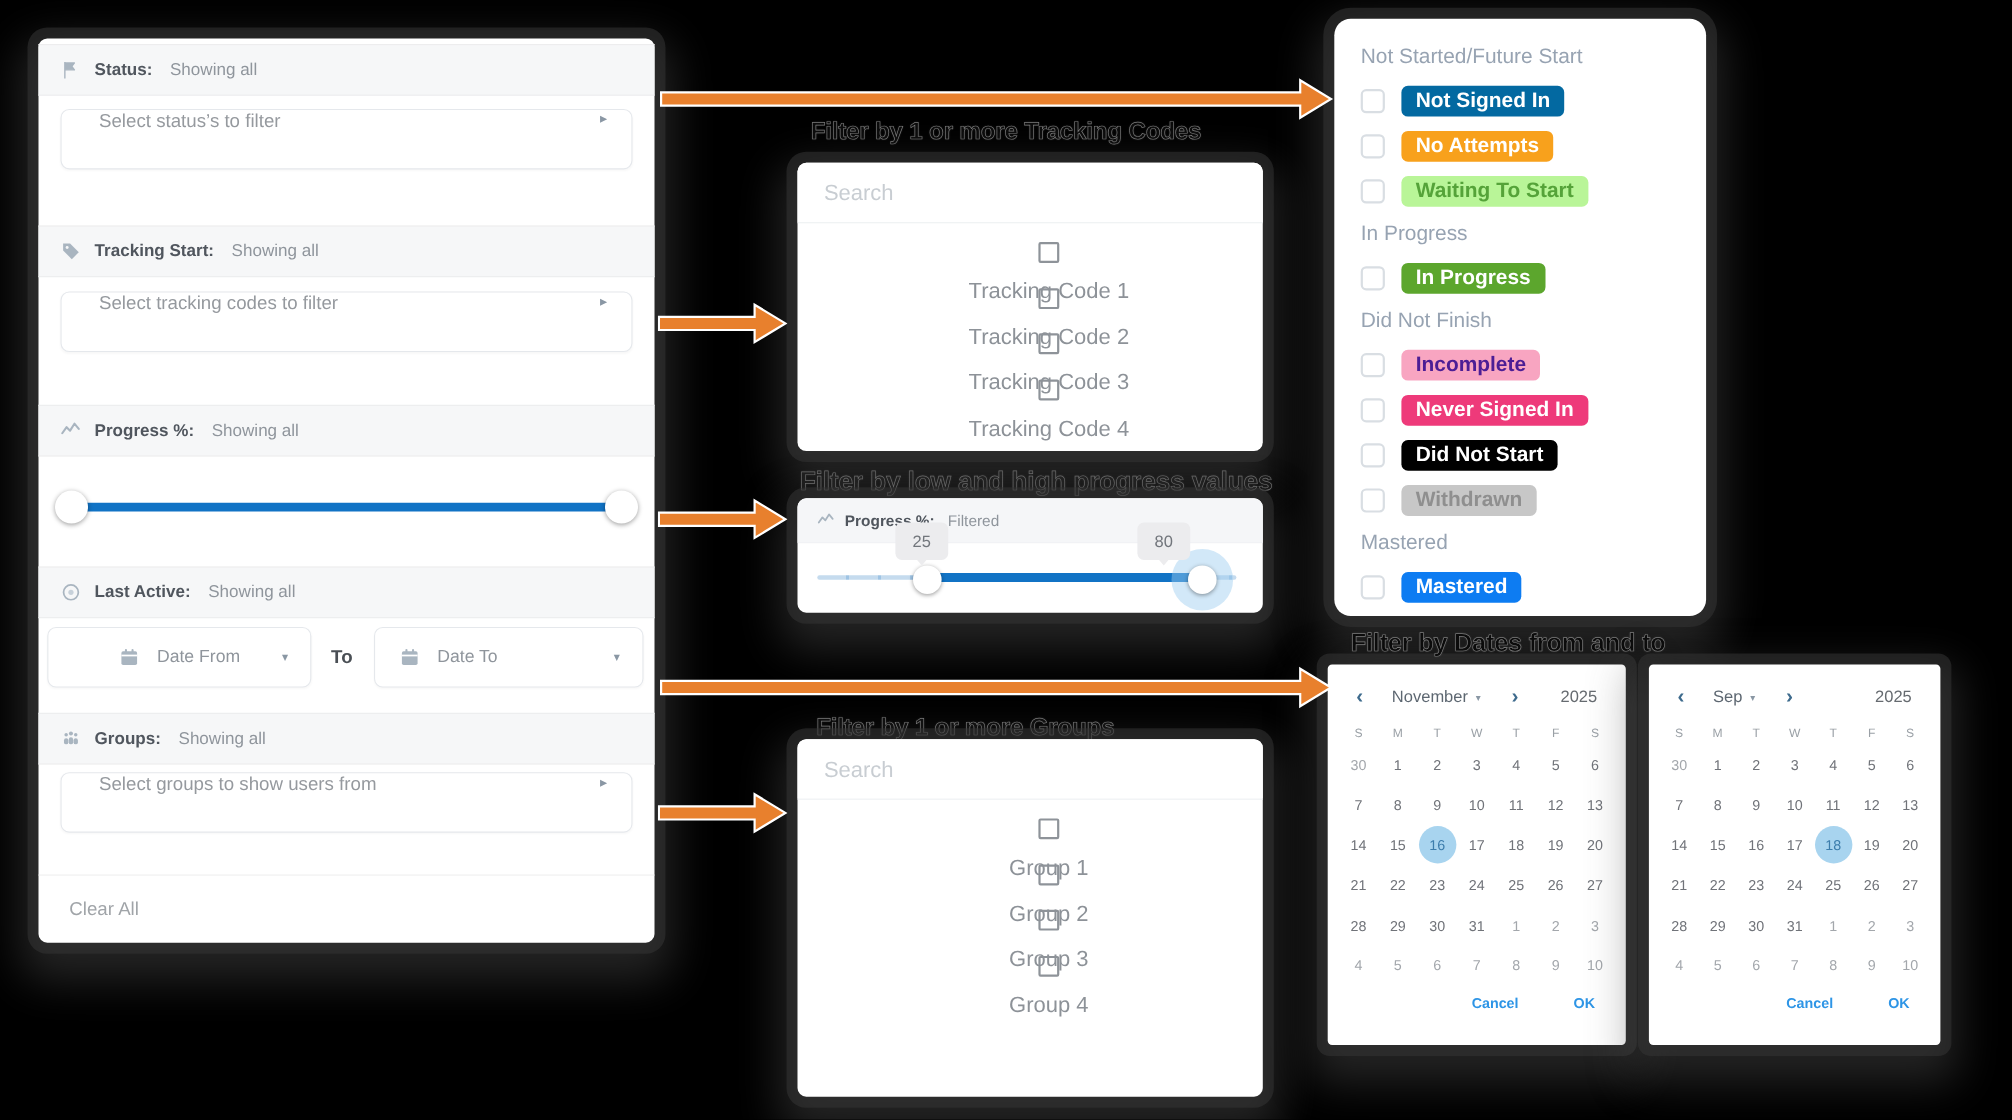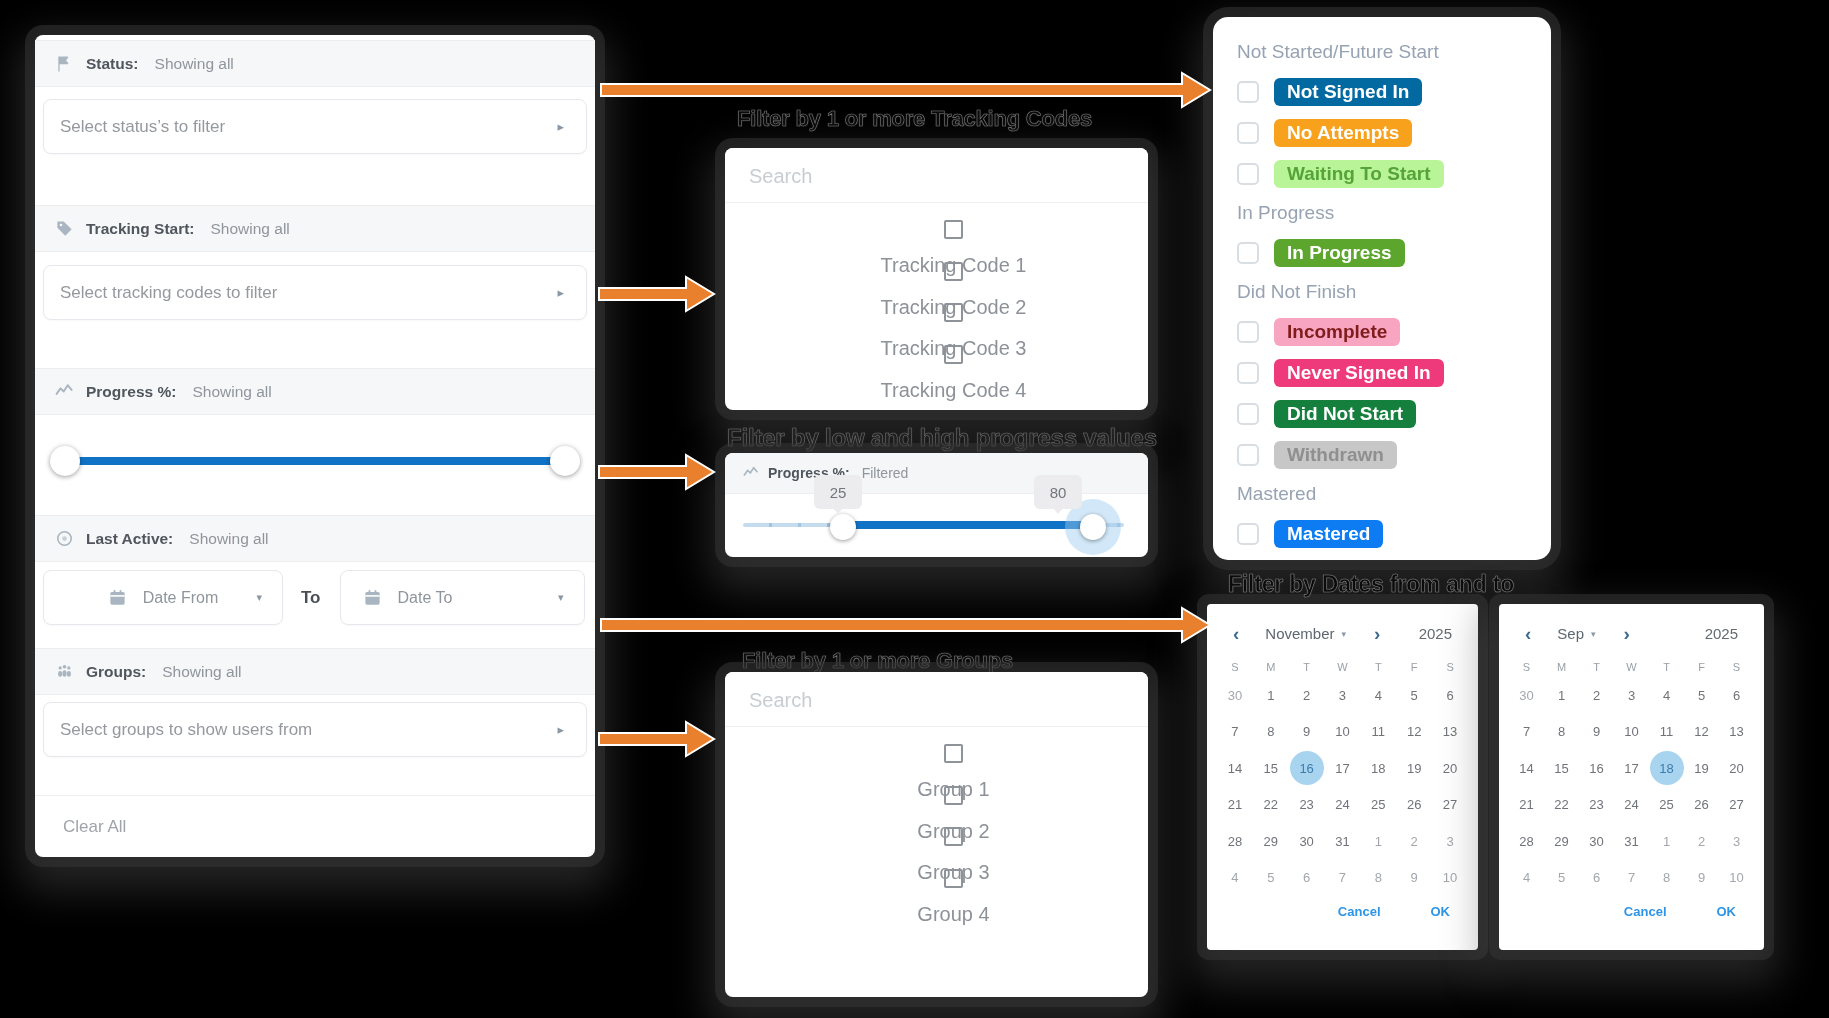"Select status’s to filter" .selbox { align-items: center -> none; margin: 0 8px -> 0 20px; padding: 0 16px -> 0 34px }
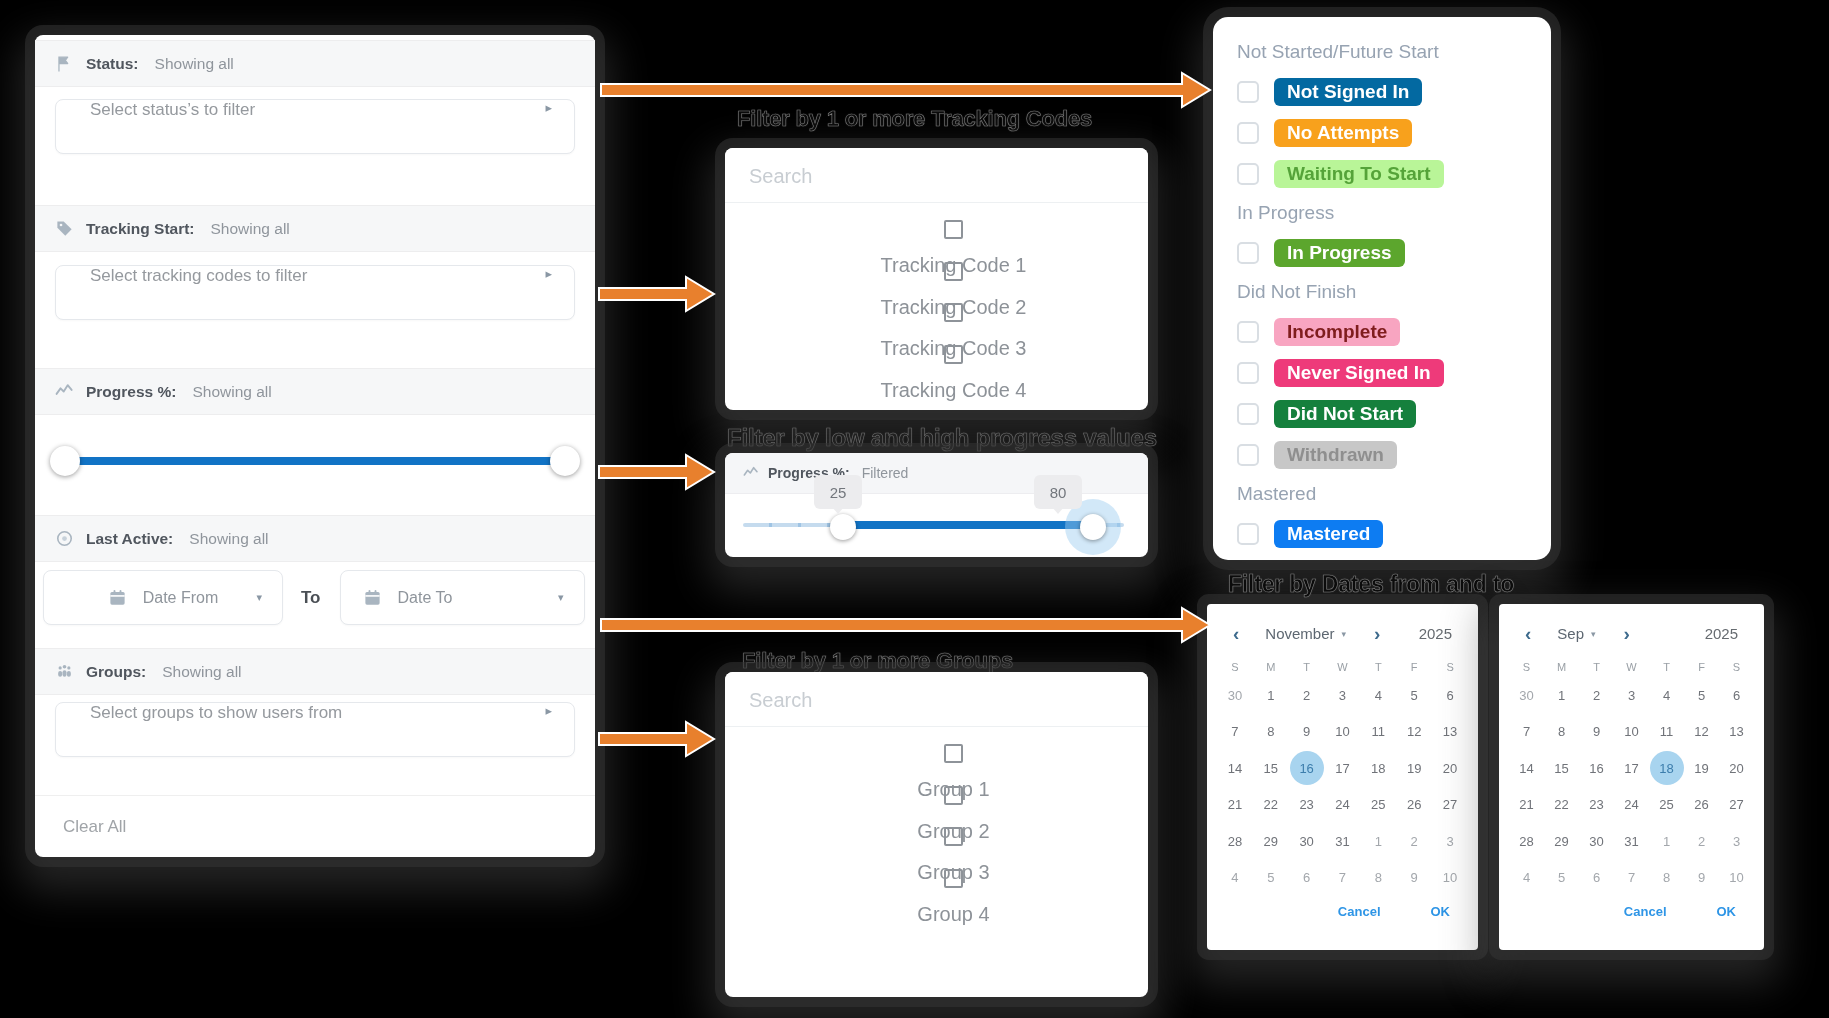"Incomplete" span.pill { color: #7f1d1d -> #4c1d95 }
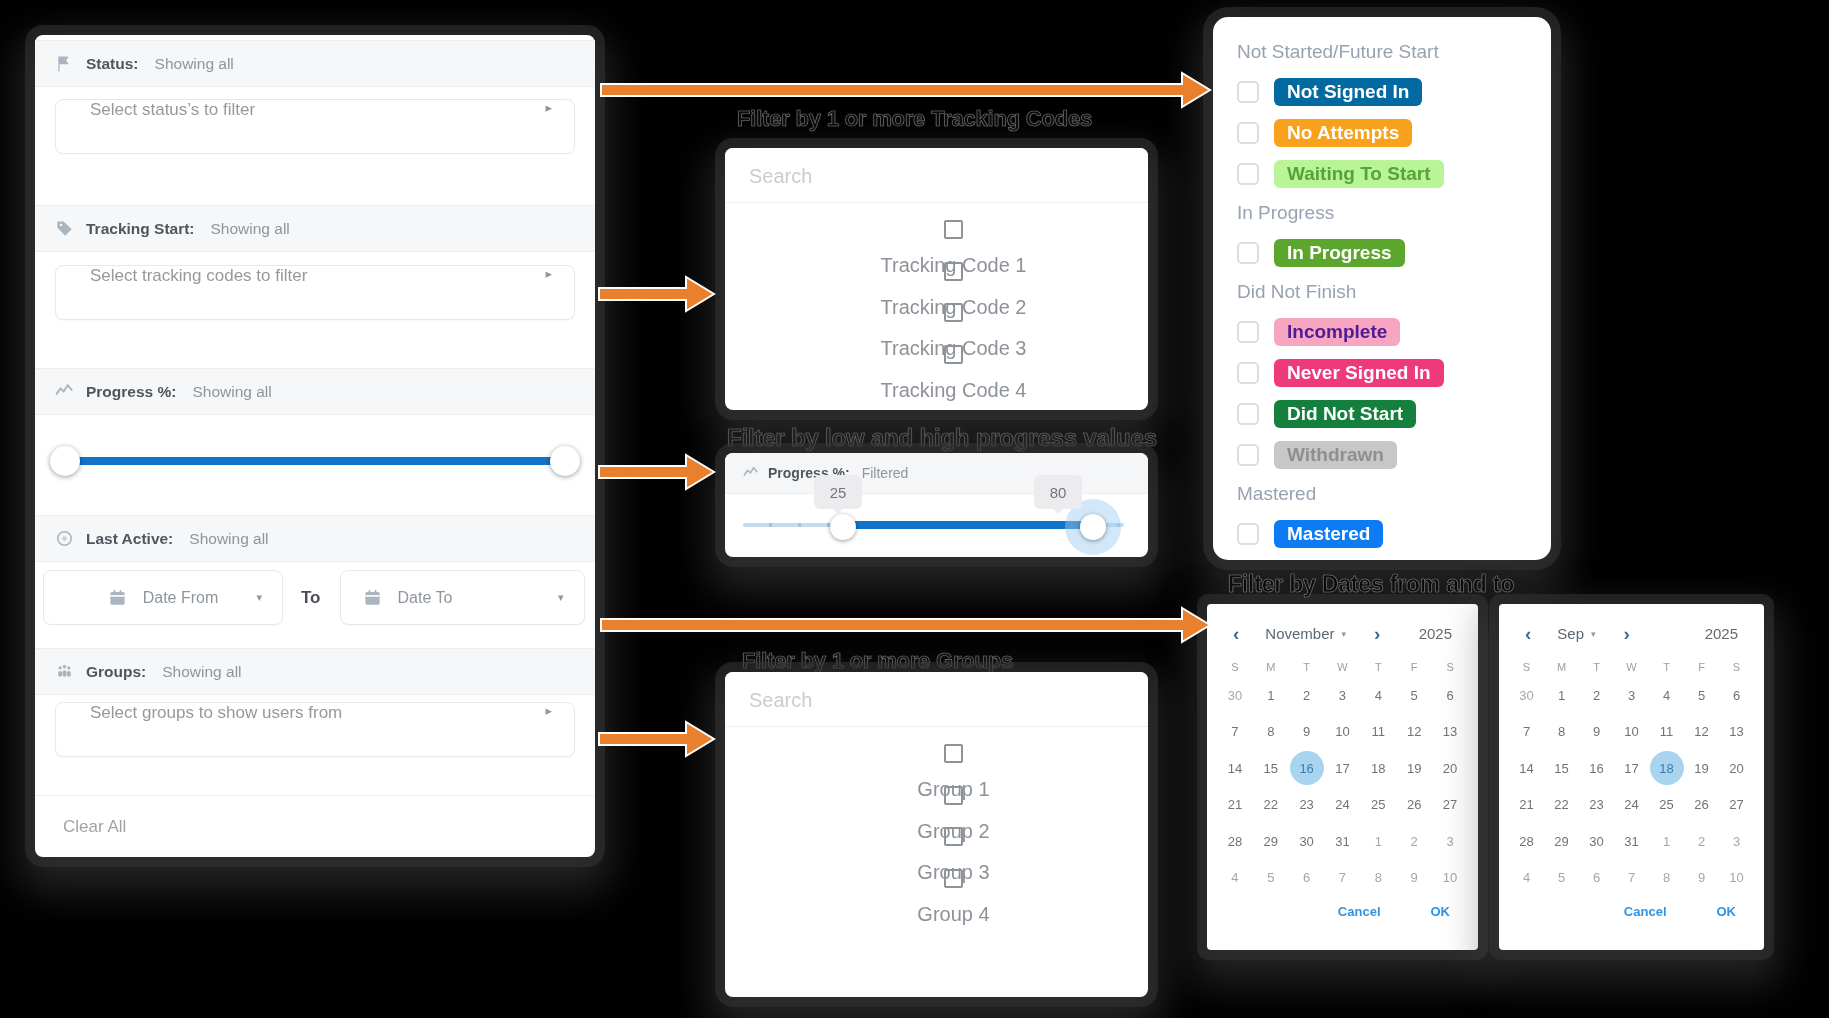"Did Not Start" span.pill { background: #15803d -> #000000 }
